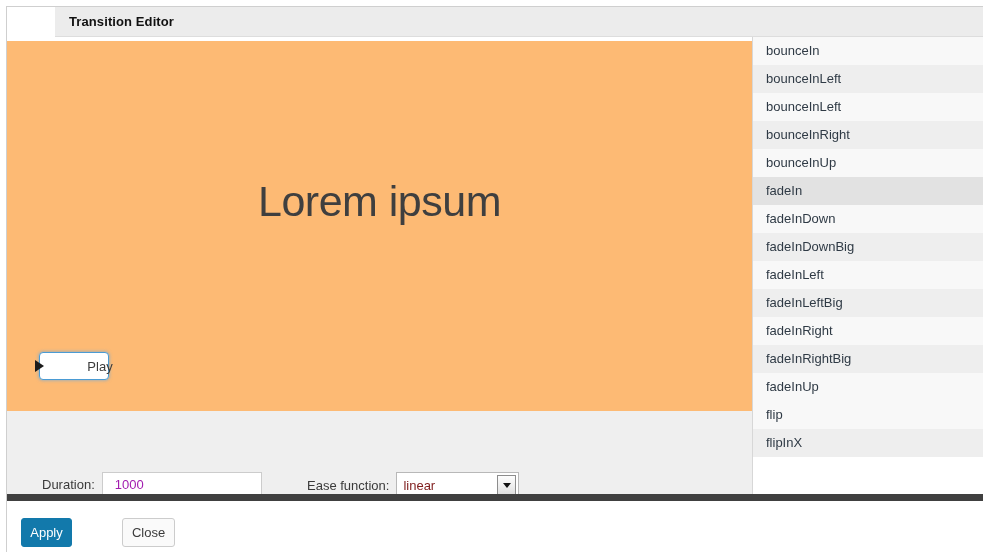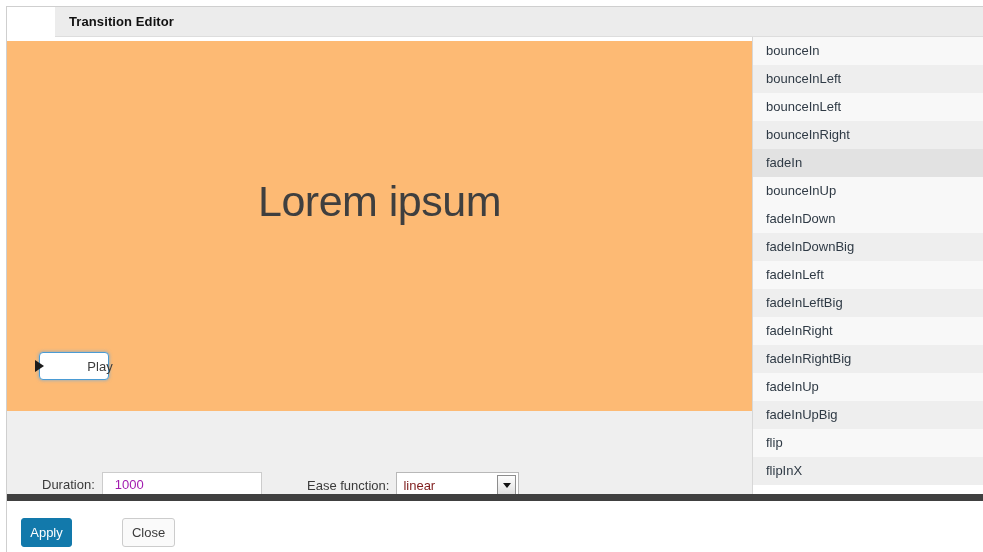"fadeIn" div.list-item { order: before "bounceInUp" -> after "bounceInUp" }
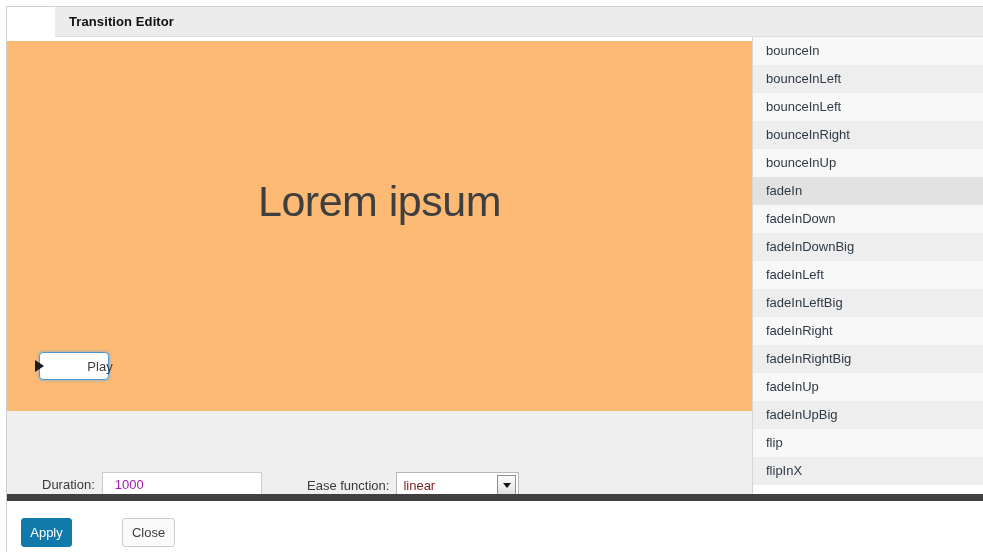"fadeInUpBig" div.list-item { html: <div>fadeInUpBig</div> -> none }
